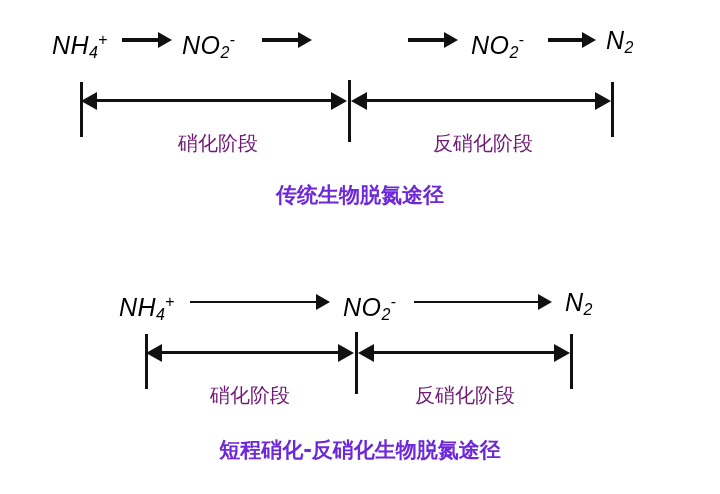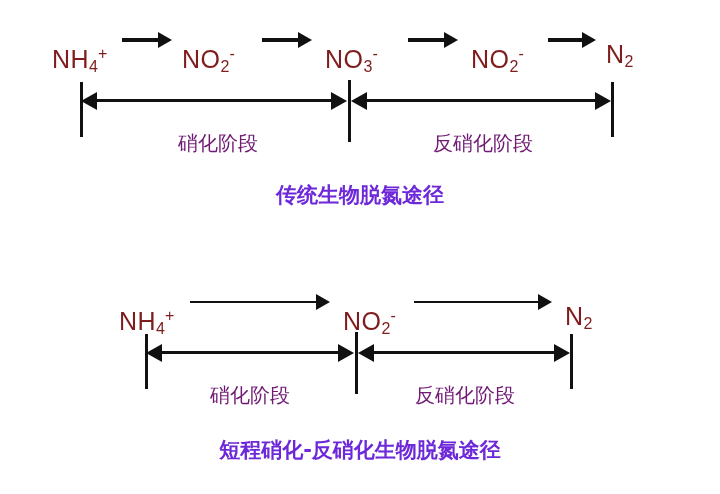"NH4+" .species { color: #7f1d1d -> #000000; font-style: none -> italic; top: 14px -> 0 }
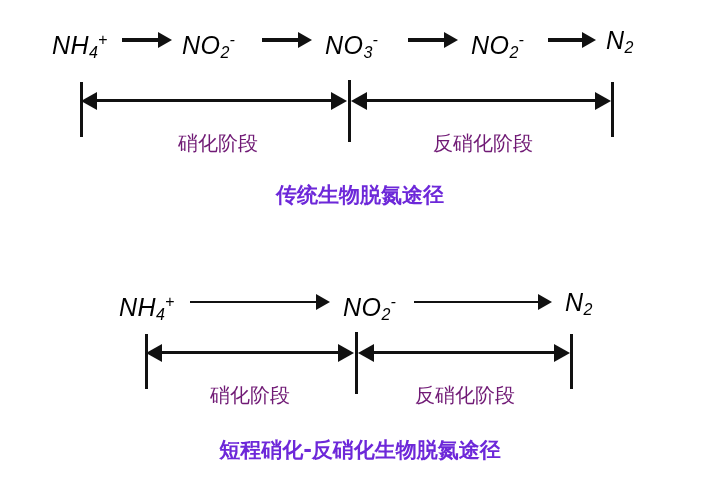"NO3-" span.species { html: <span> <span>NO</span><span>3</span><span>-</span> </span> -> none }
